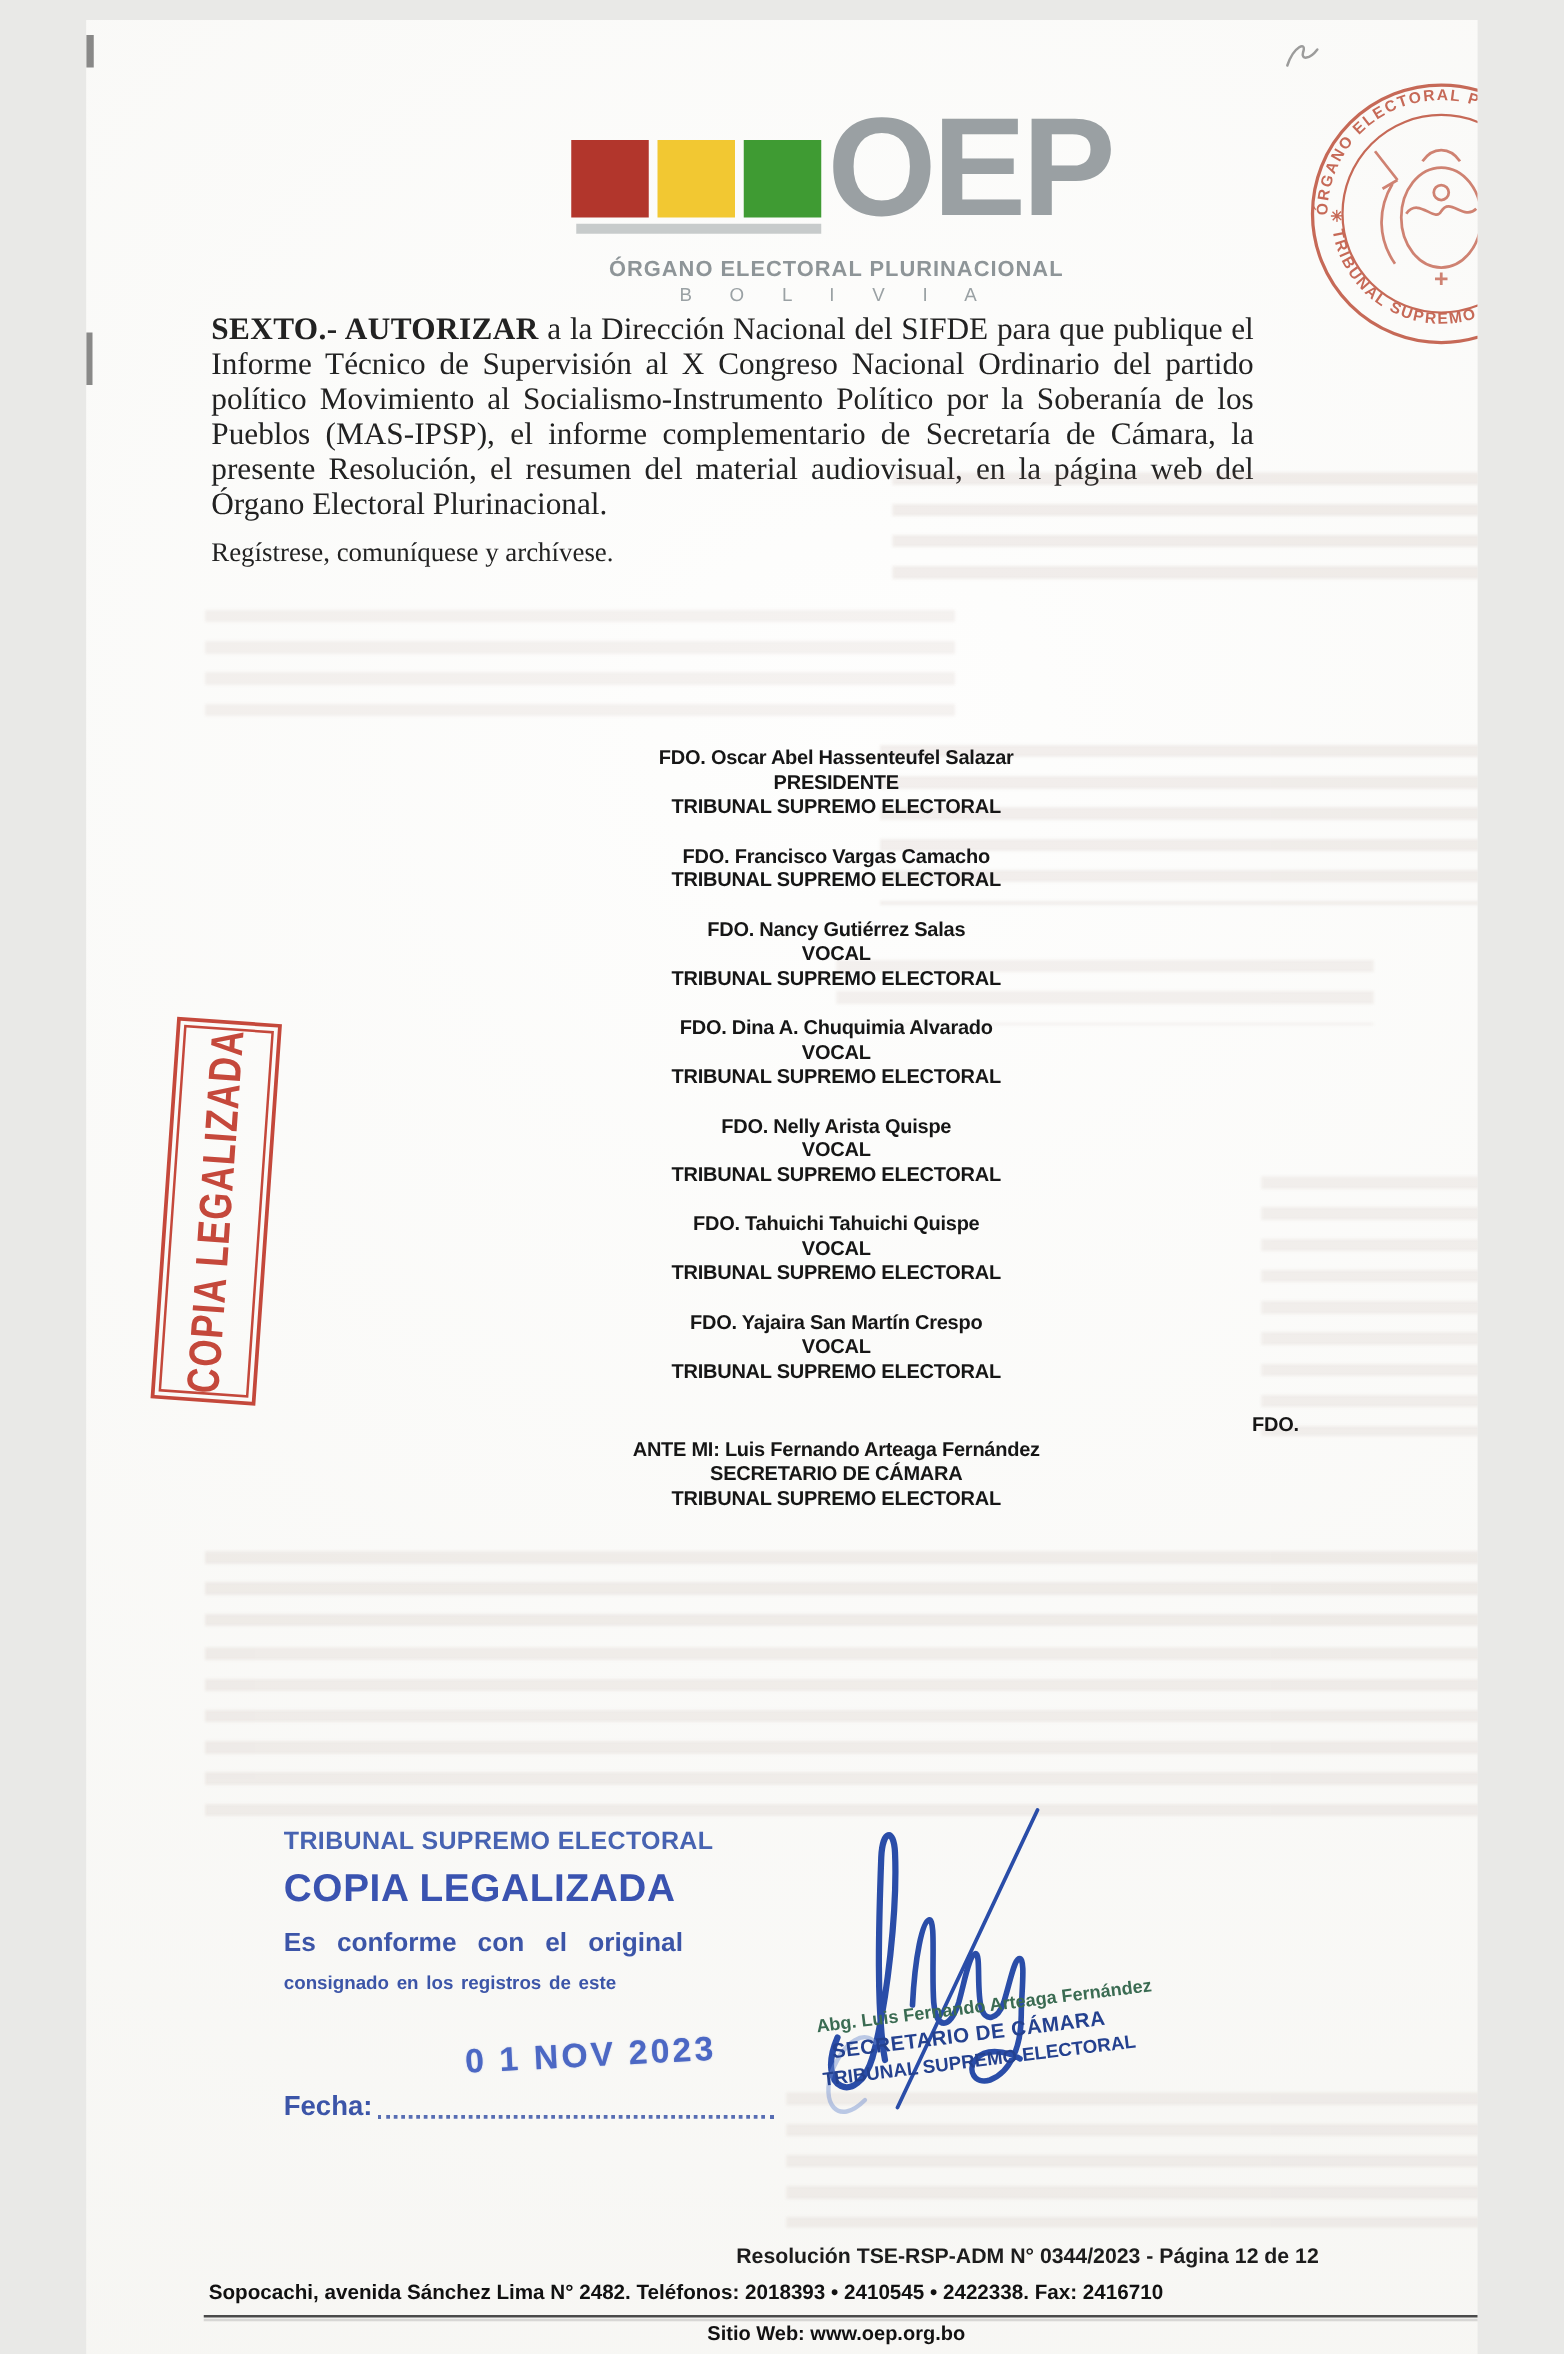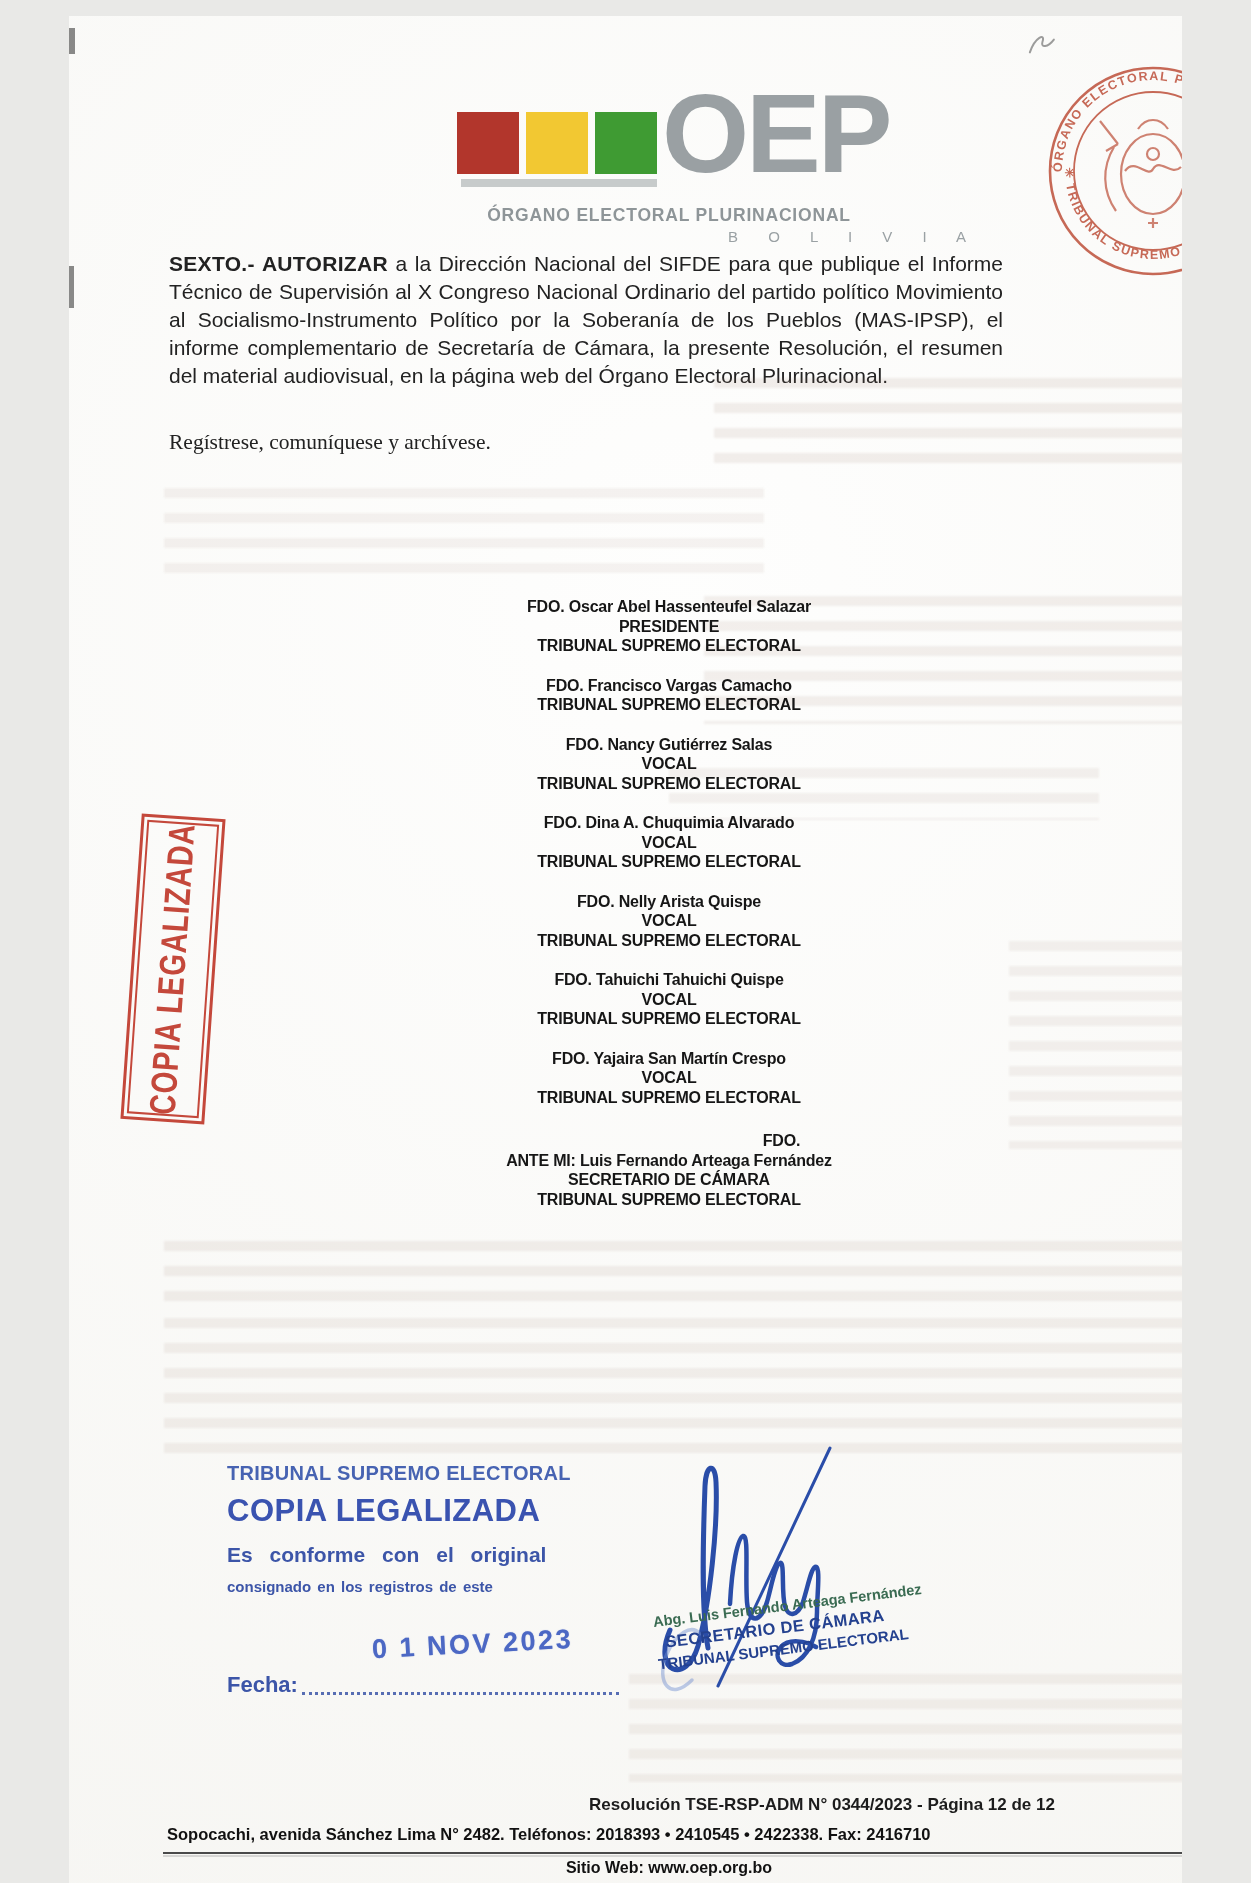"B O L I V" .country-line { text-align: right -> center }
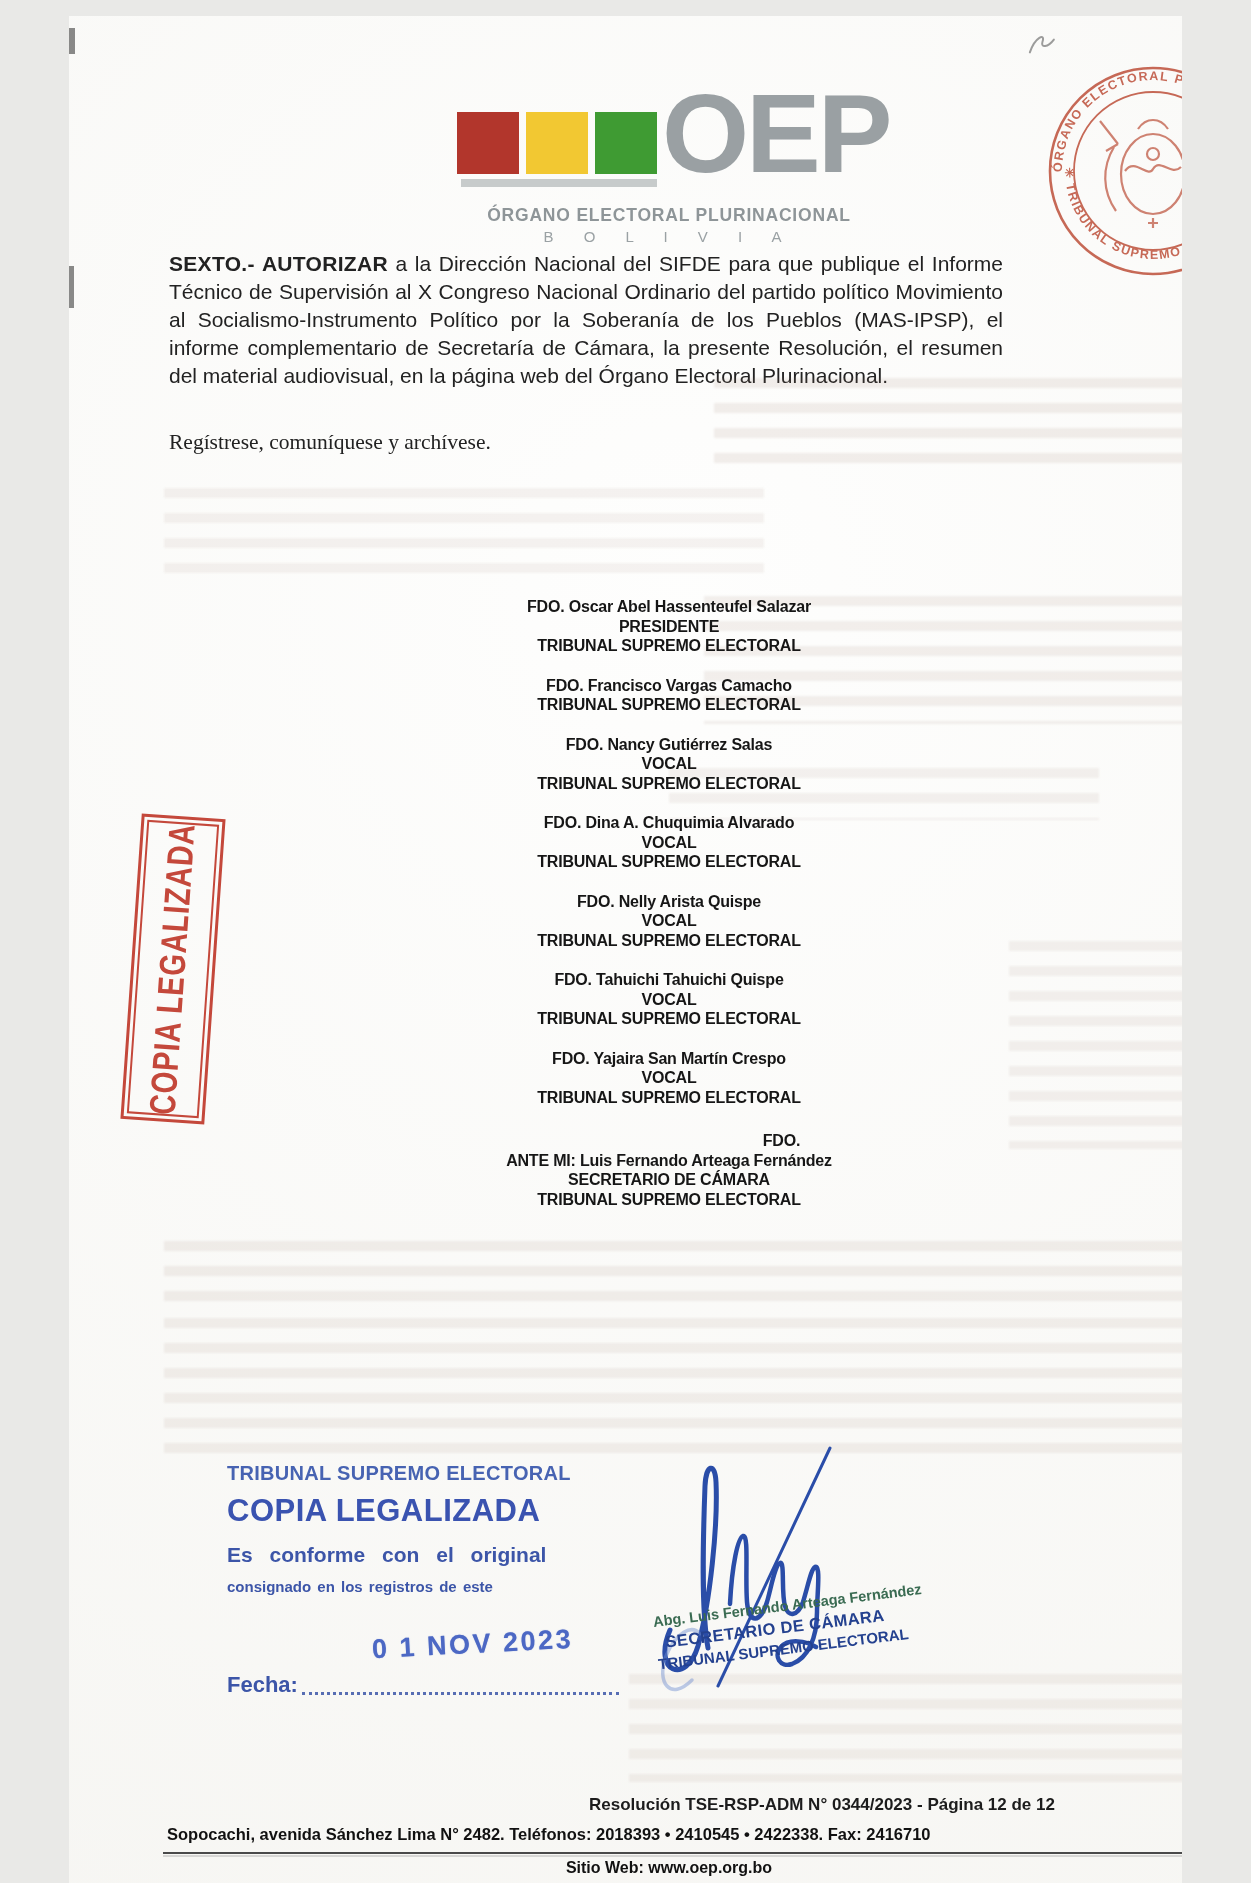"SEXTO.- AUTORIZAR a la Dirección" .paragraph { font-family: Liberation Sans, sans-serif -> Liberation Serif, serif; font-size: 21px -> 25px }
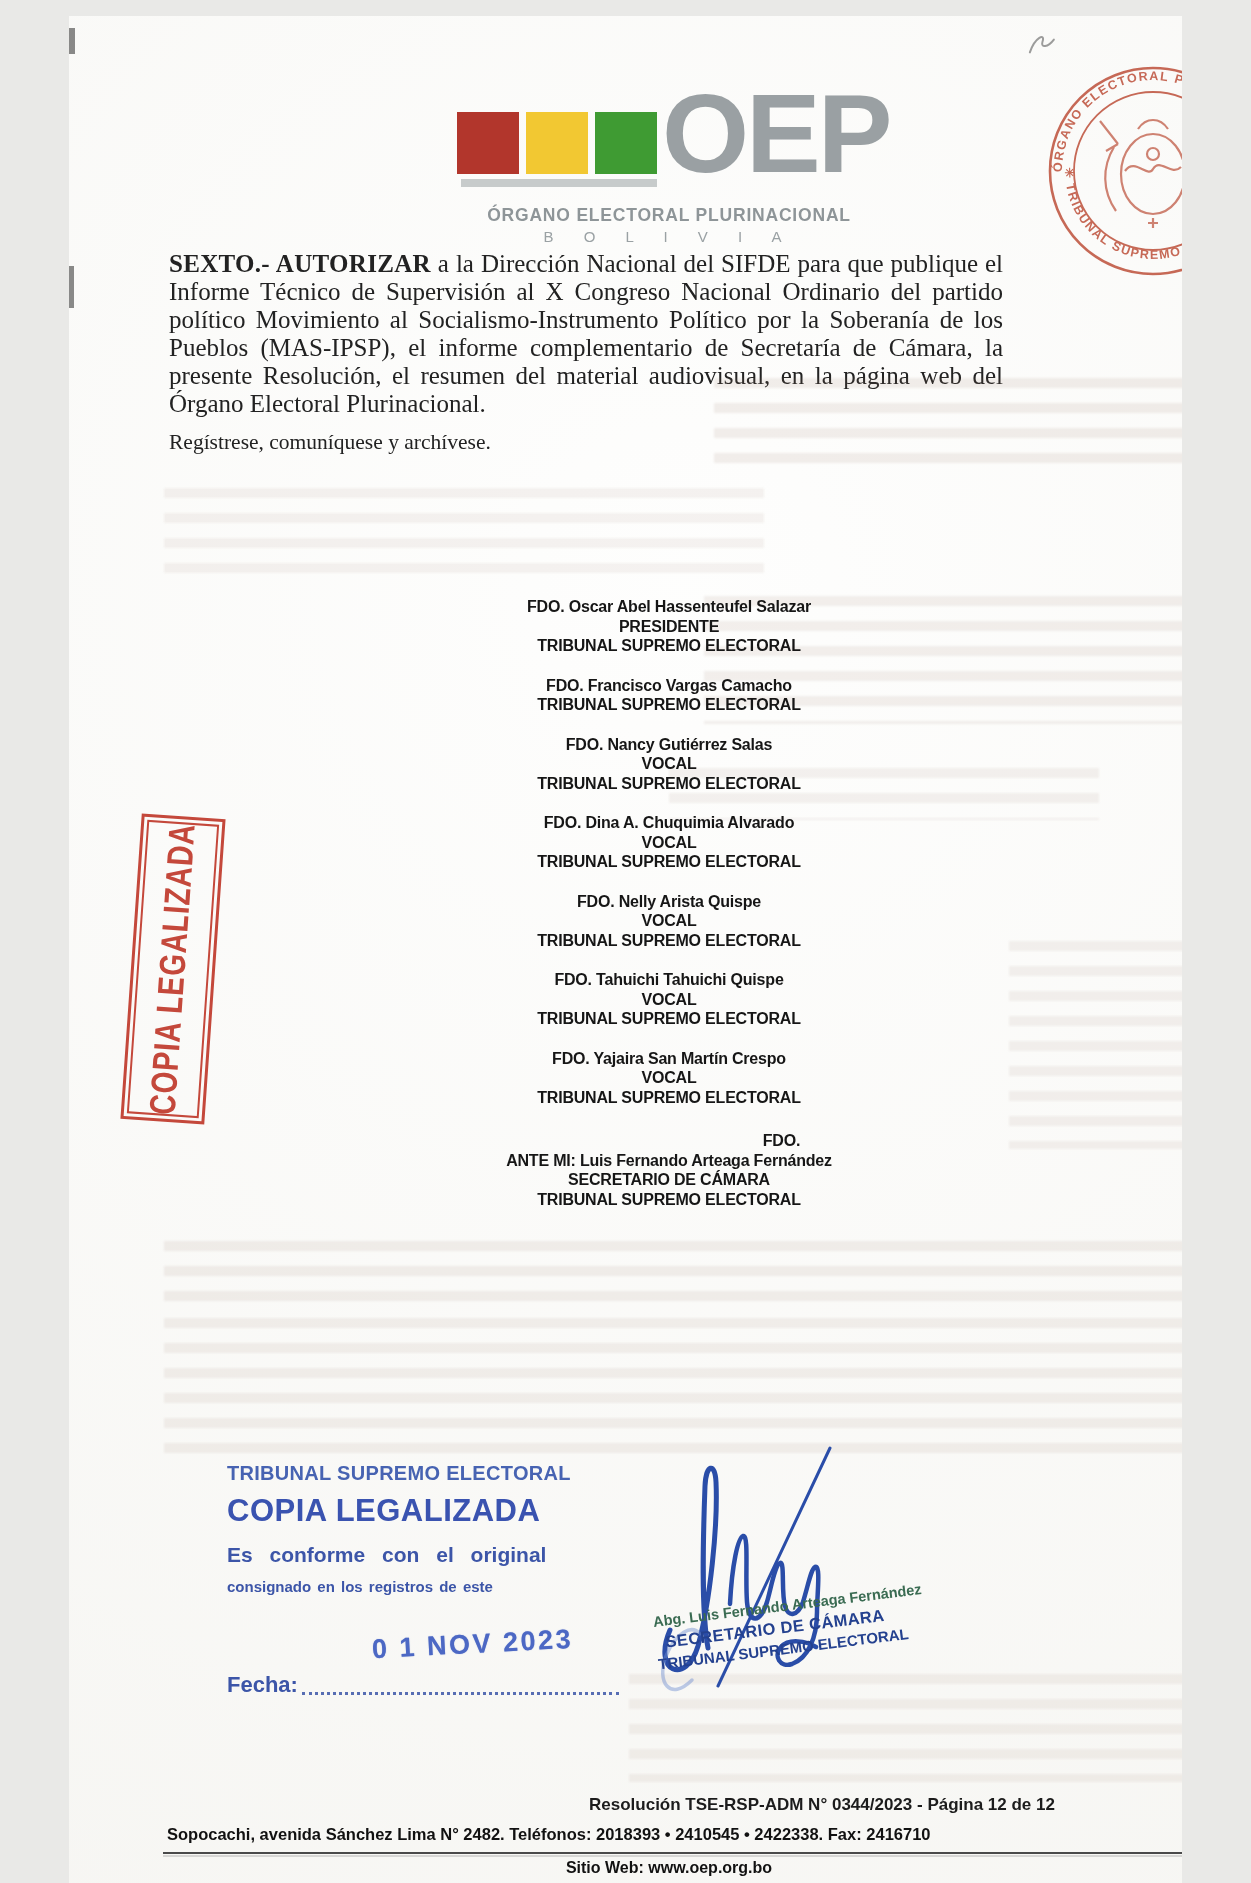"FDO." .ante-mi .fdo-line { text-align: center -> right }
